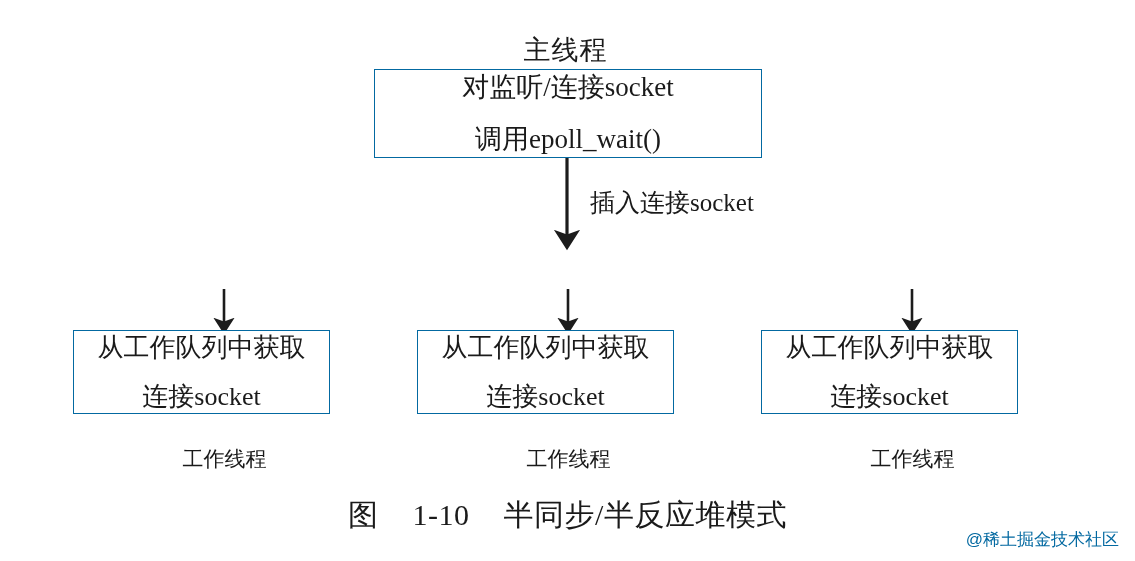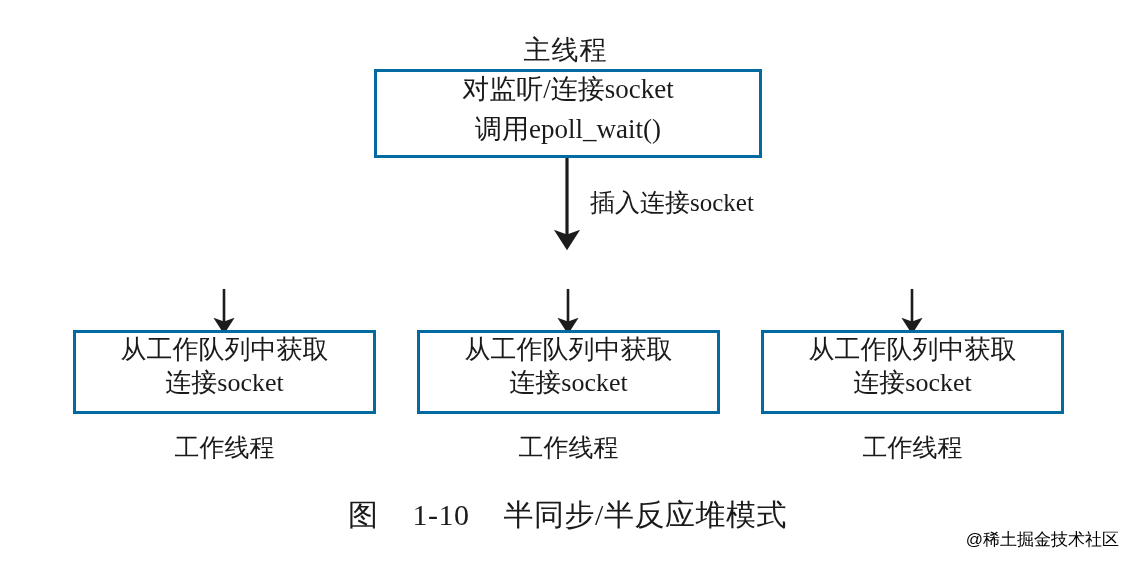"对监听/连接socket" .node { border: 3px solid #0369a1 -> 1px solid #0369a1; justify-content: flex-start -> space-between }
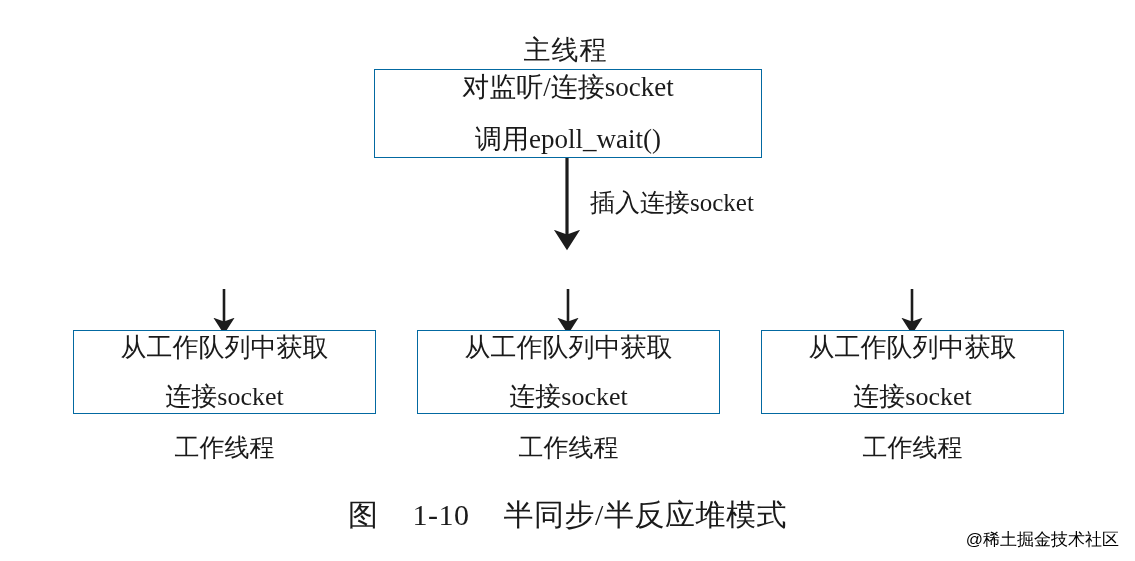"从工作队列中获取" .worker-box { width: 303px -> 257px }
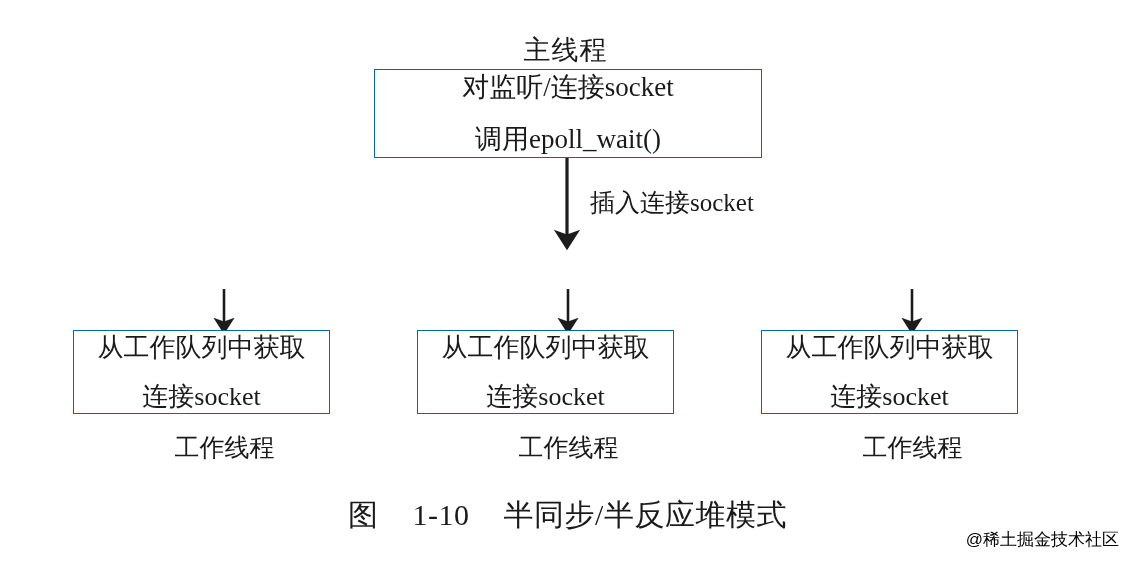"工作线程" .worker-caption { font-size: 25px -> 21px; top: 431px -> 445px }
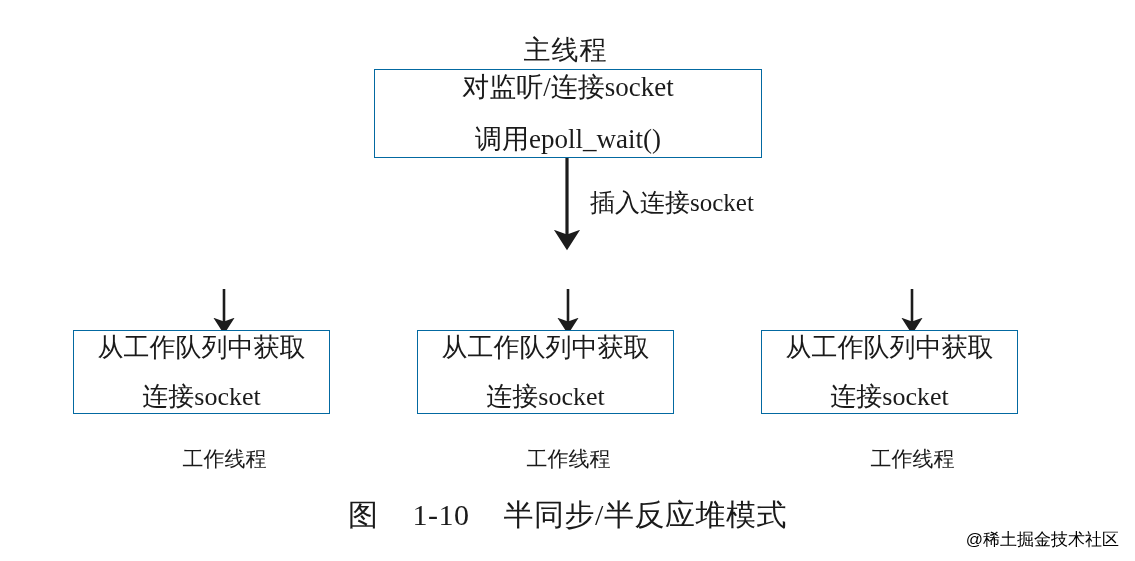"@稀土掘金技术社区" #watermark { color: #000000 -> #0369a1 }
